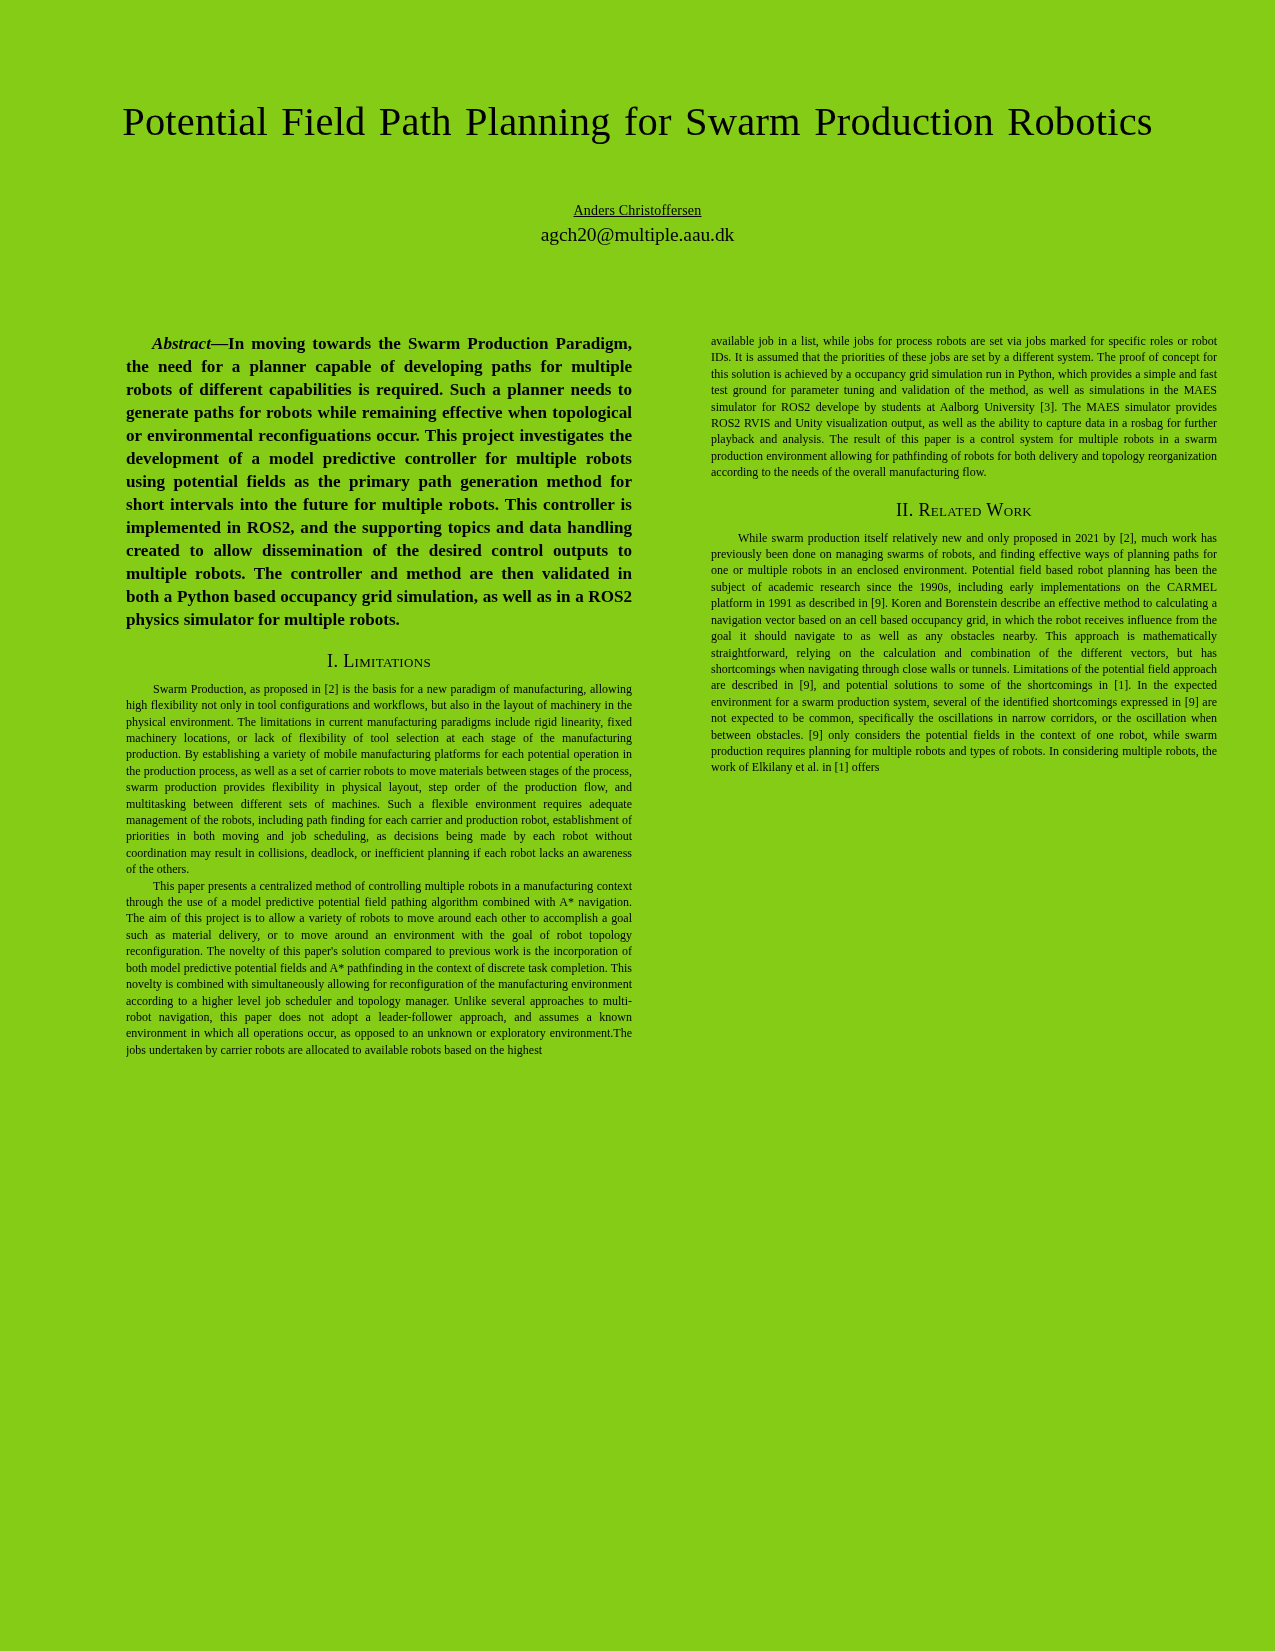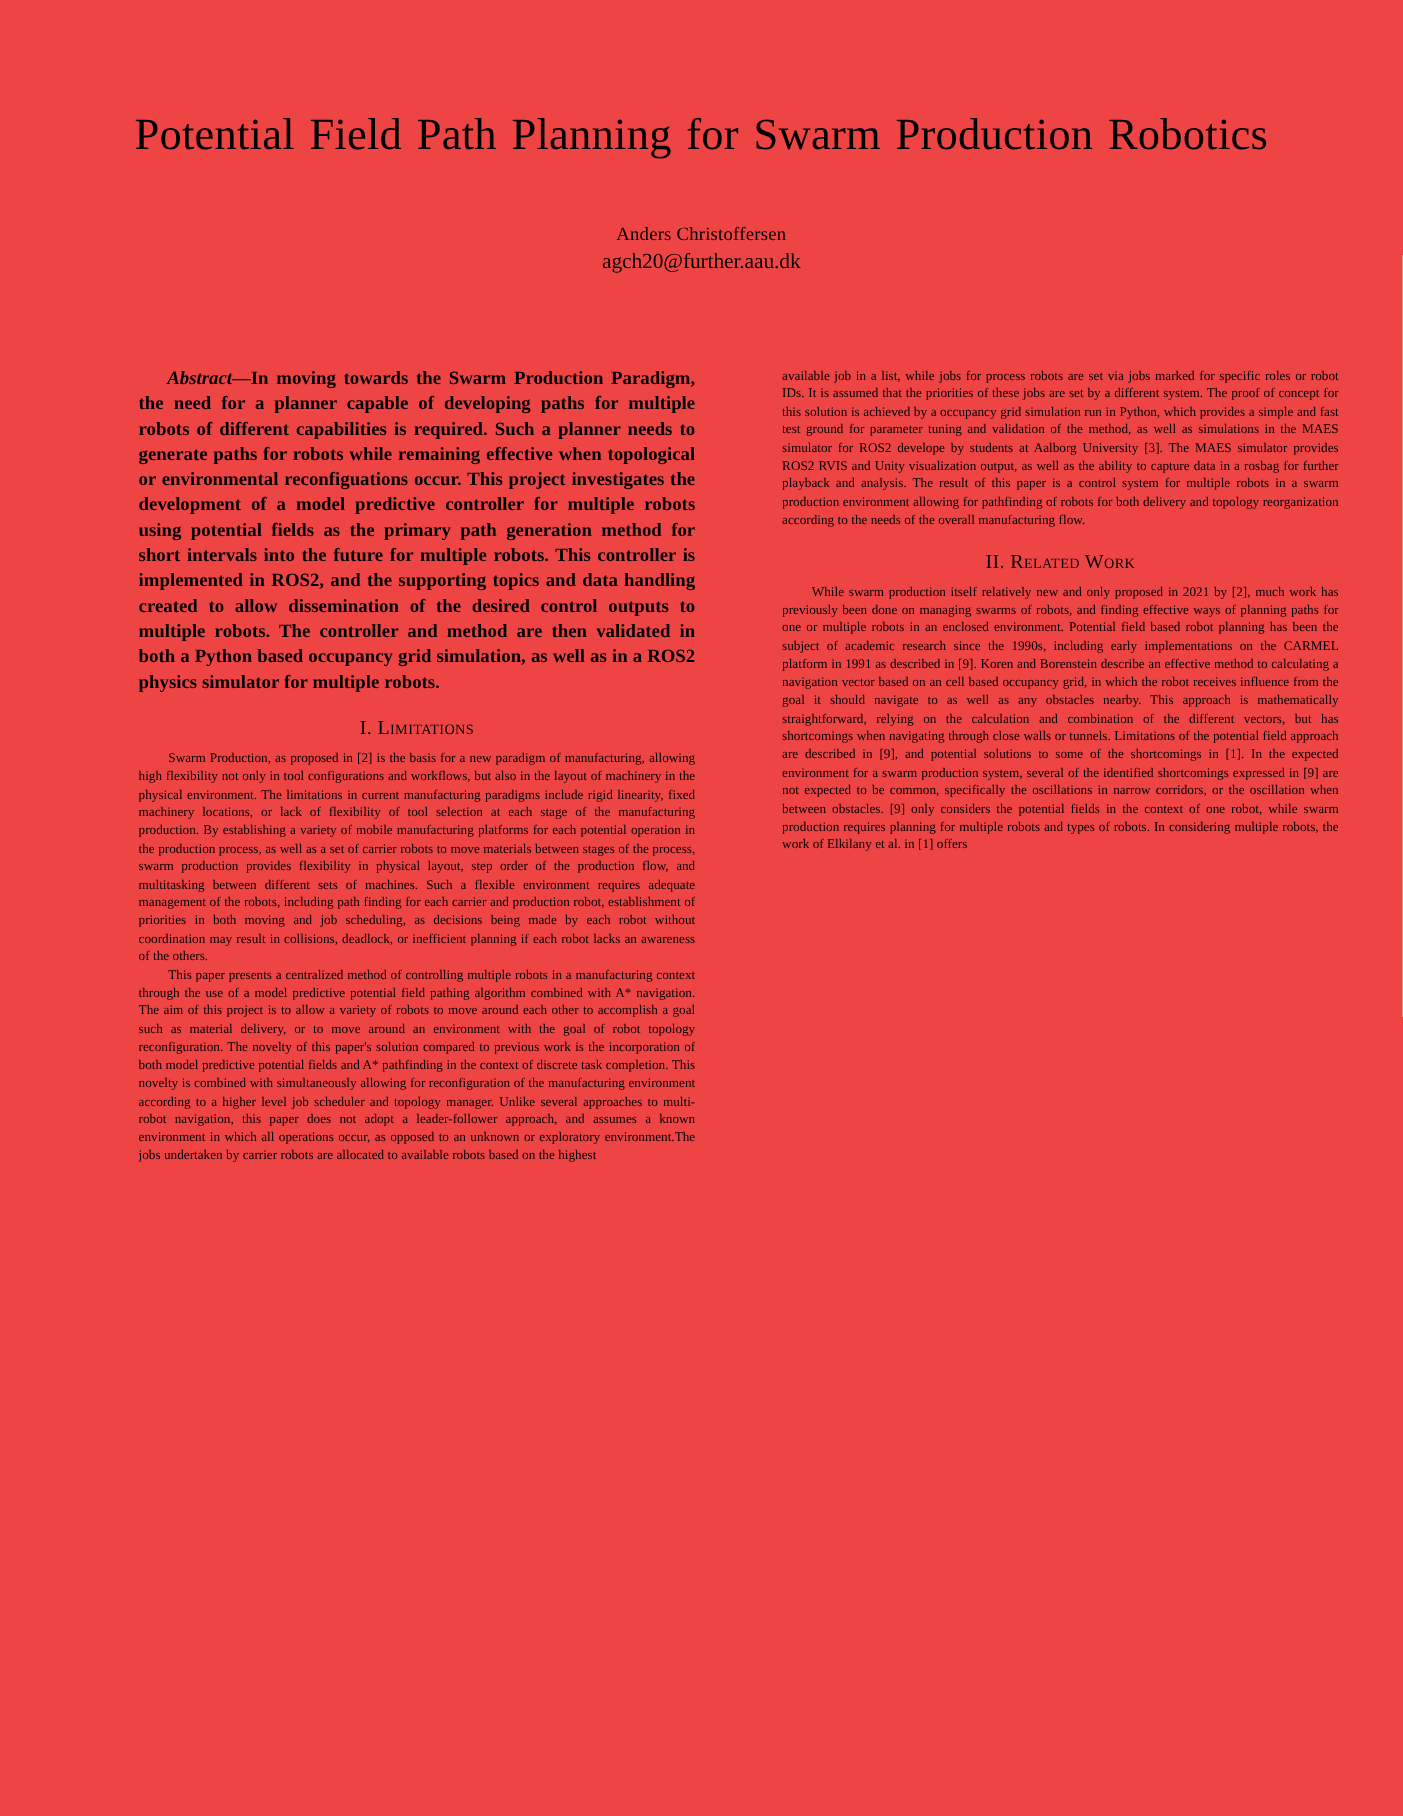"Potential Field Path Planning for" .page { background: #ef4444 -> #84cc16 }
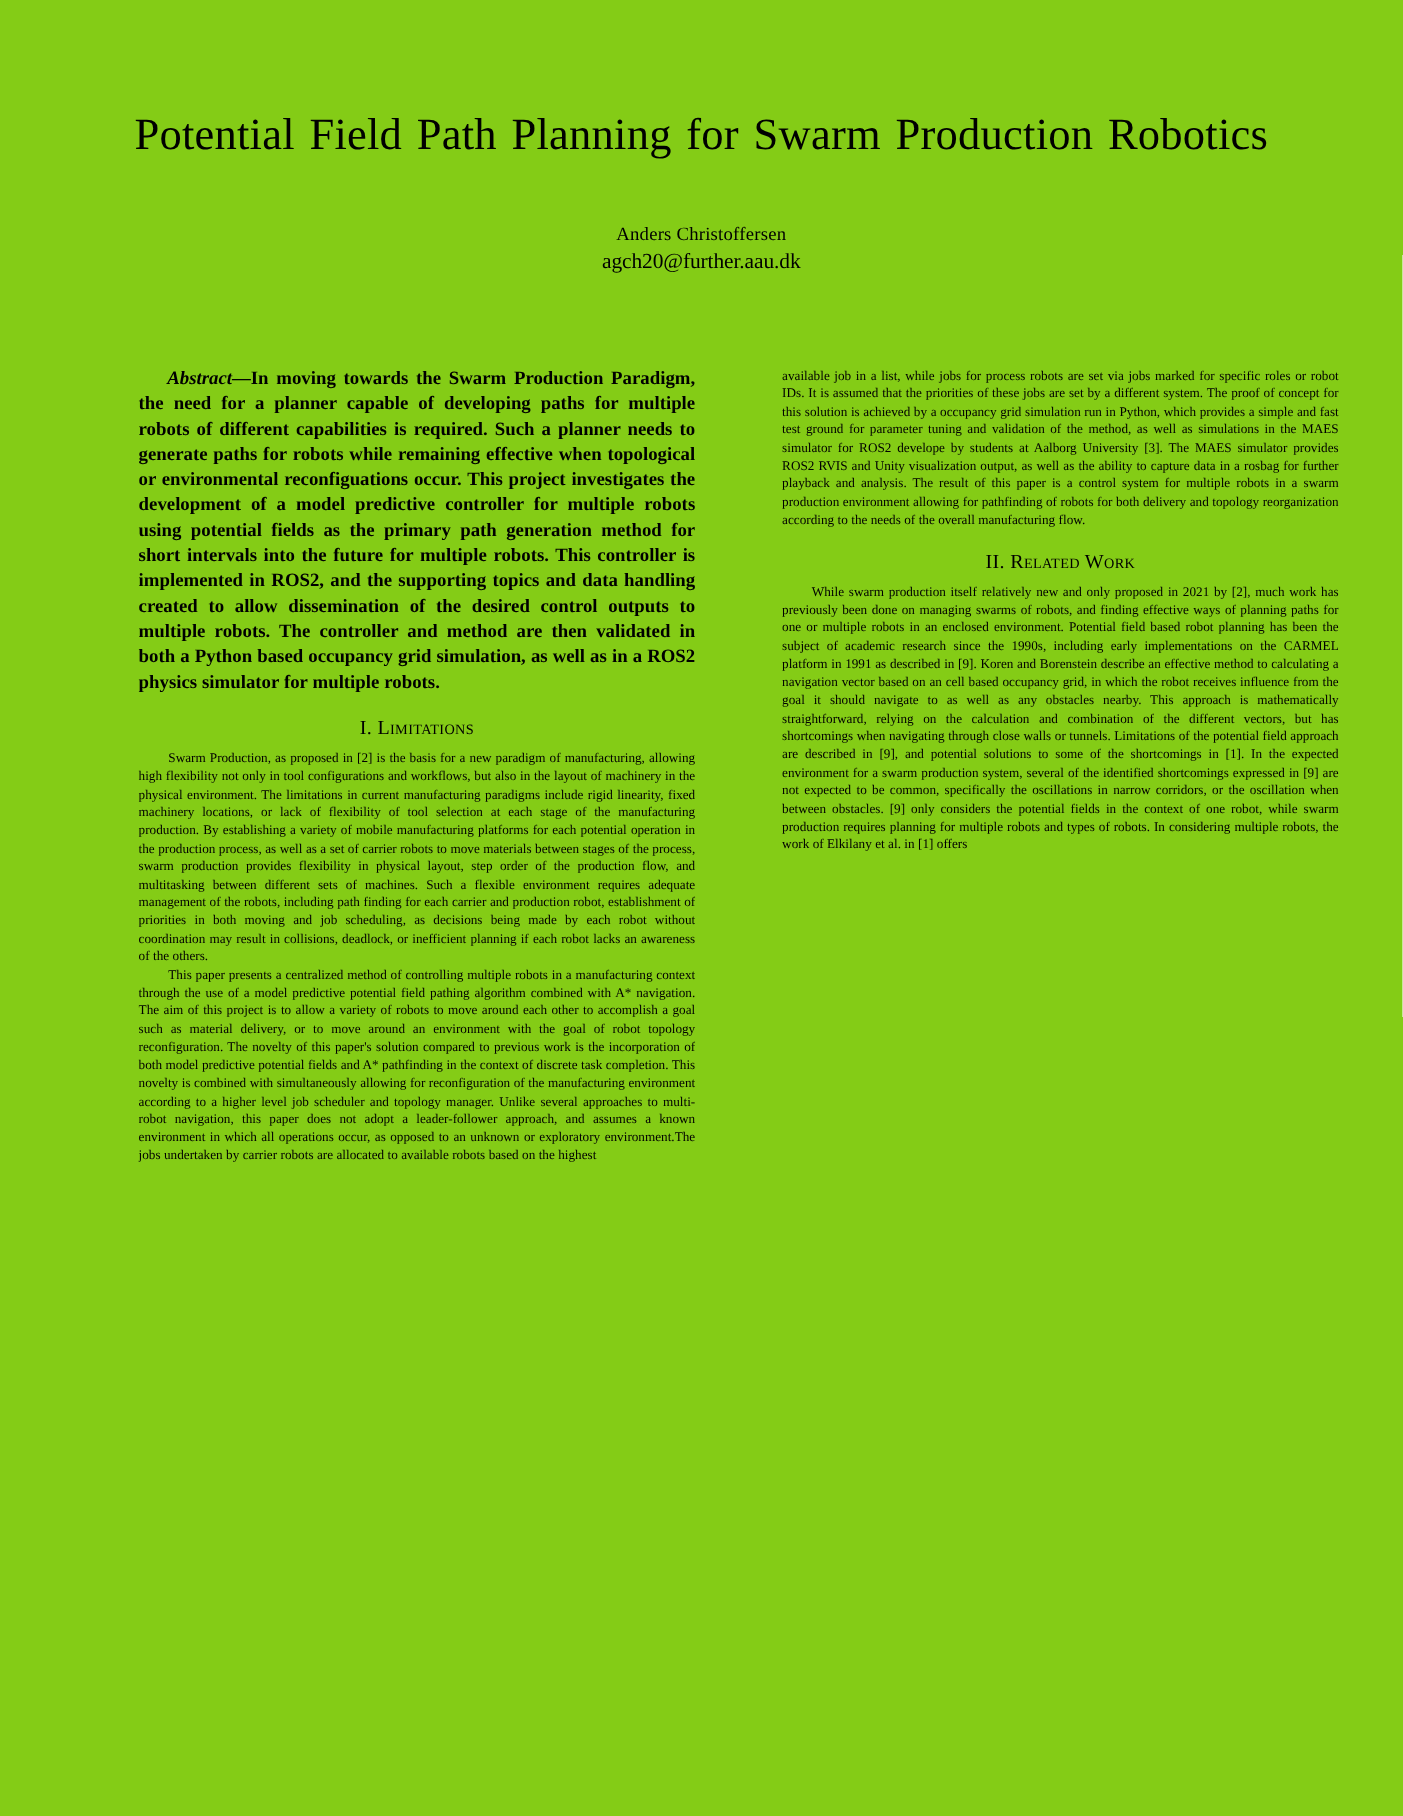"Anders Christoffersen" .author-name { font-size: 17px -> 14px; text-decoration: none -> underline }
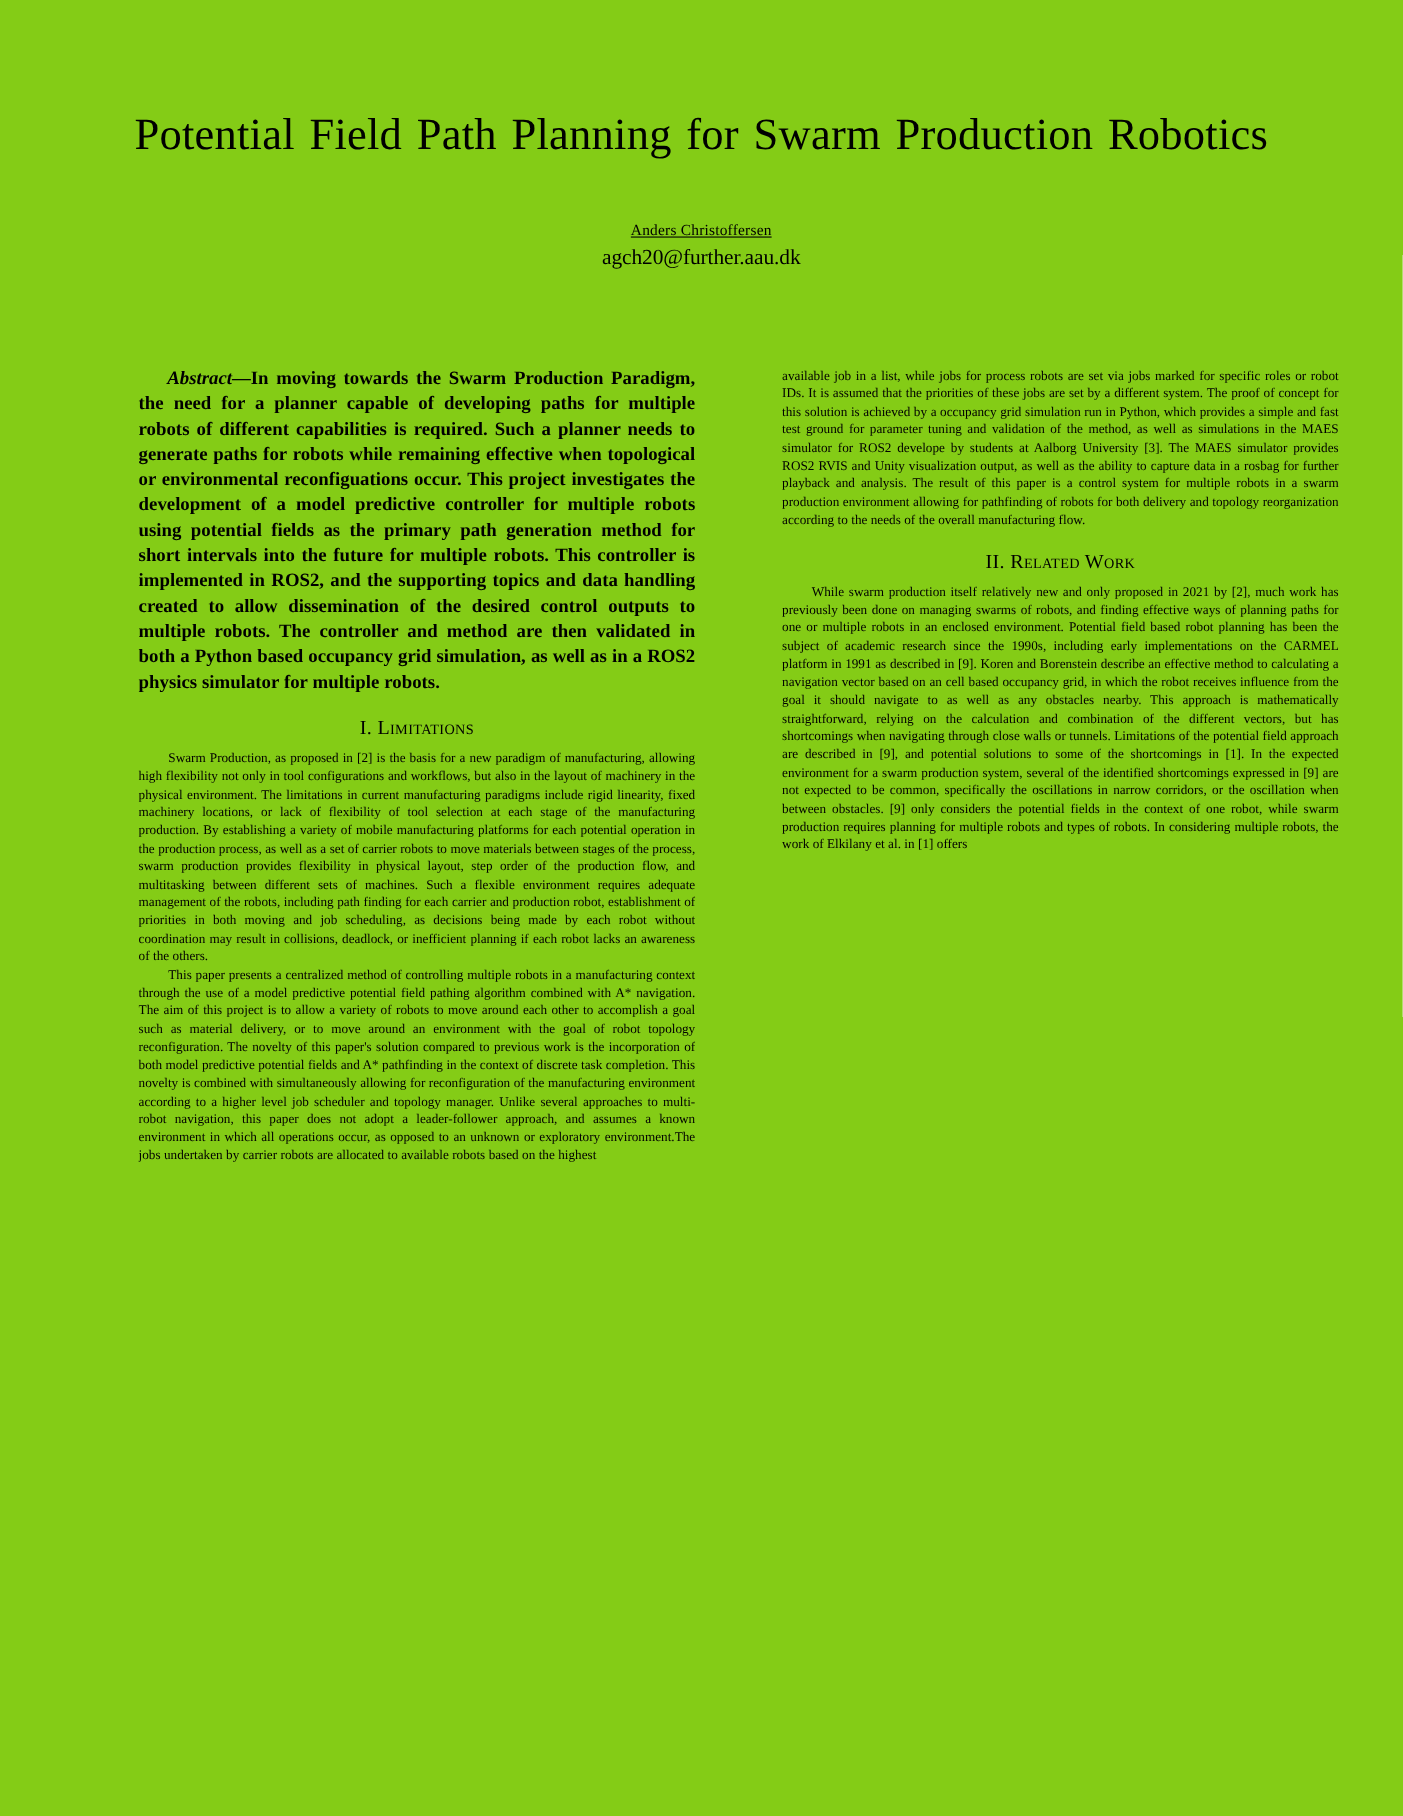"agch20@further.aau.dk" div.author-email { text: agch20@further.aau.dk -> agch20@multiple.aau.dk }
